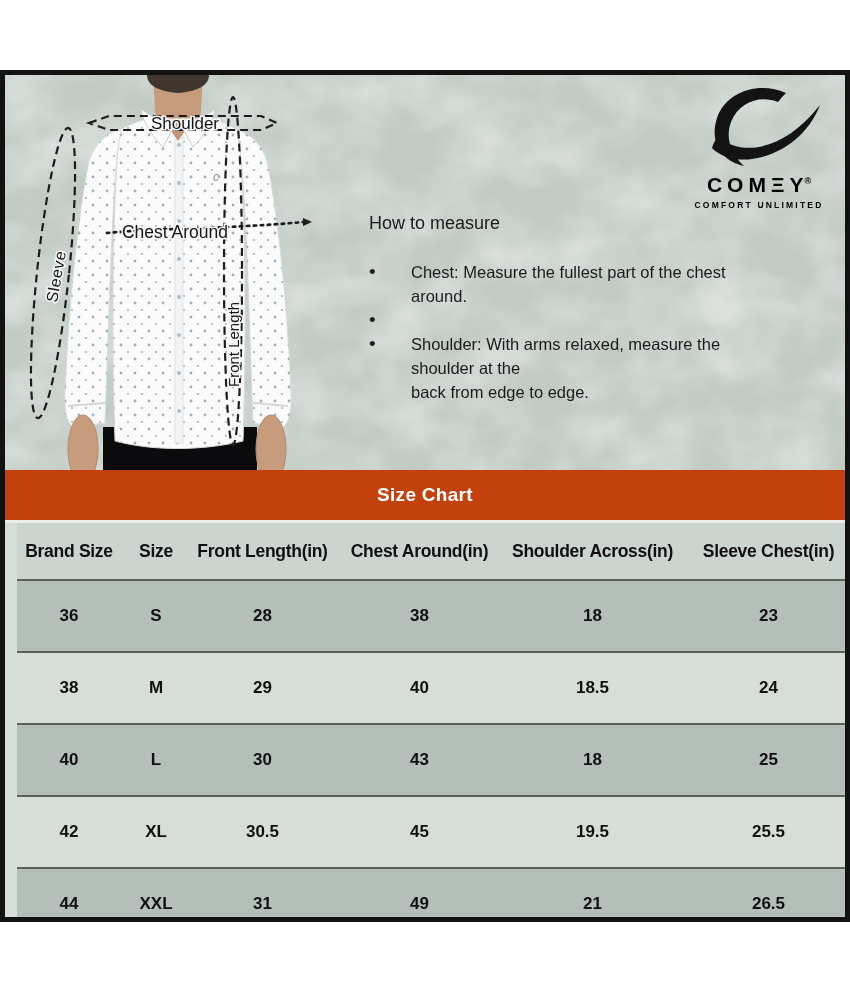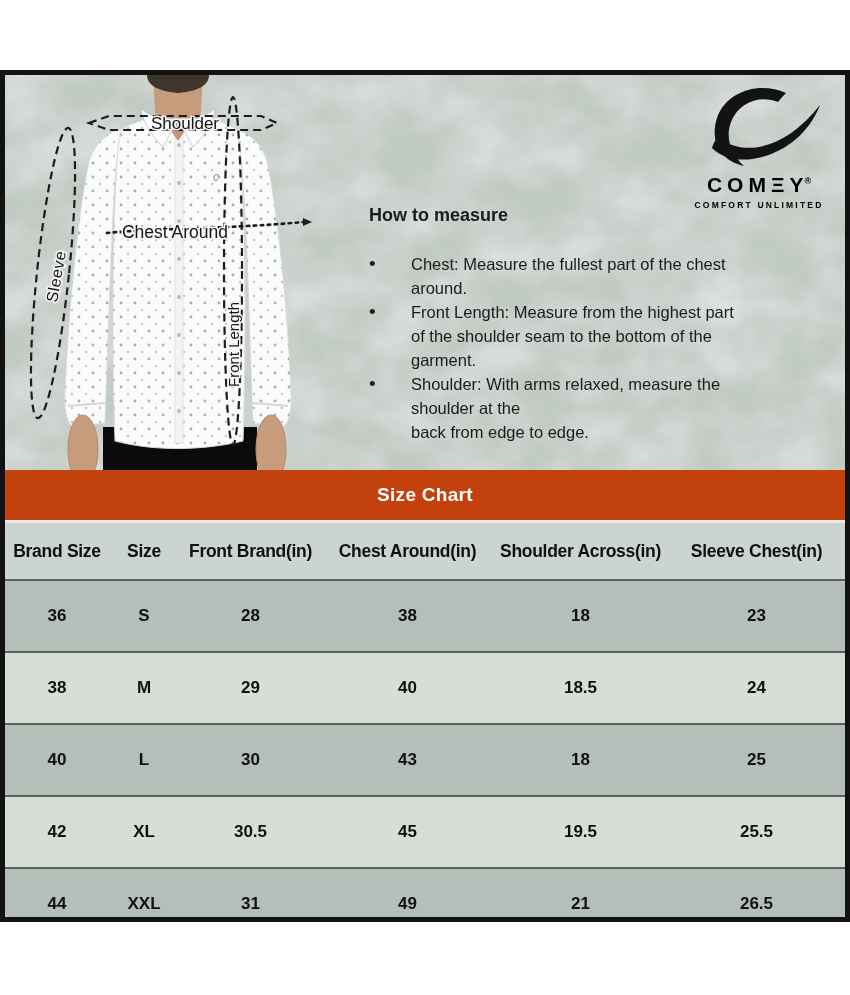"How to measure" .measure-title { font-weight: bold -> normal; margin: 0 0 26px 8px -> 8px 0 26px 8px }
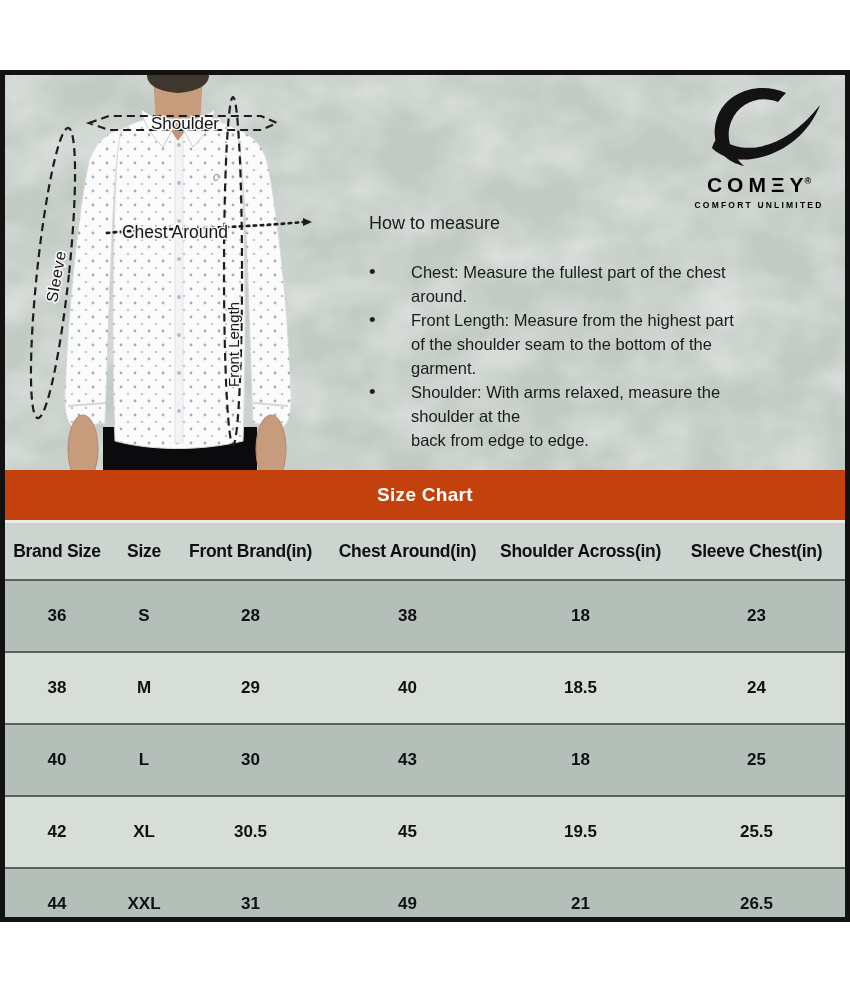"Front Length: Measure from the" span.bullet-text { html: <span>Front Length: Measure from the highest part of the shoulder seam to the bottom of the garment.</span> -> none }
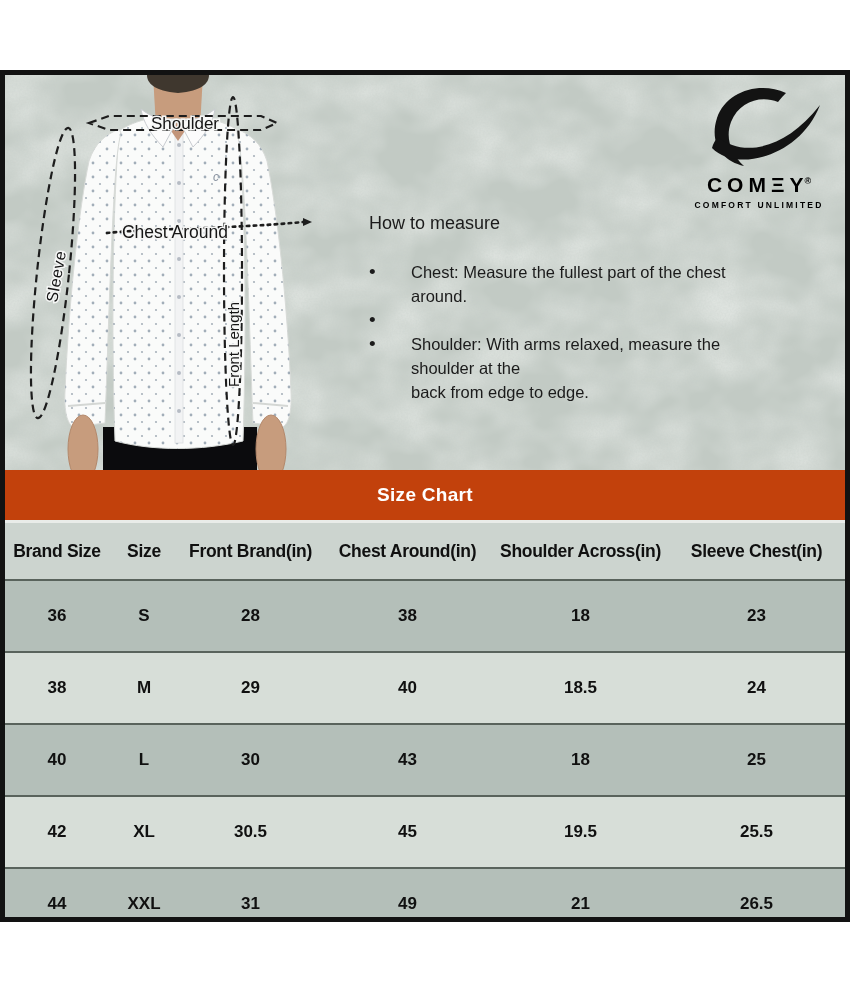"Brand Size" .size-table-wrap { padding-left: none -> 12px }
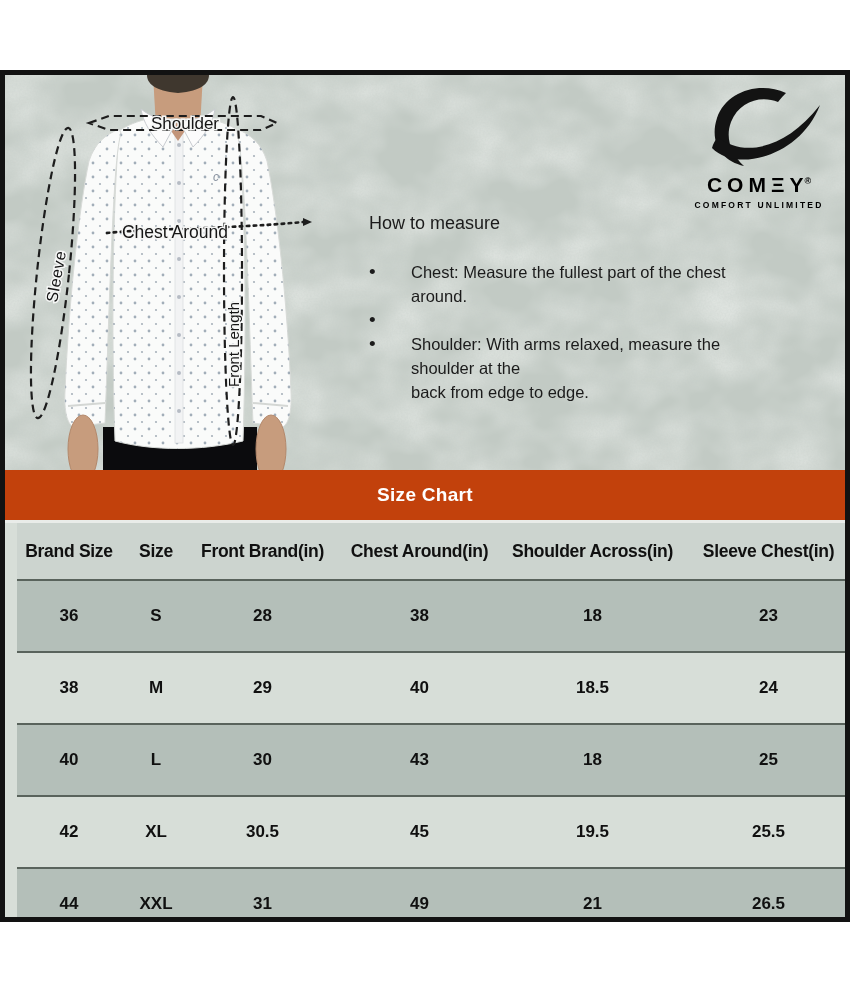"Front Brand(in)" th { text: Brand -> Length }
